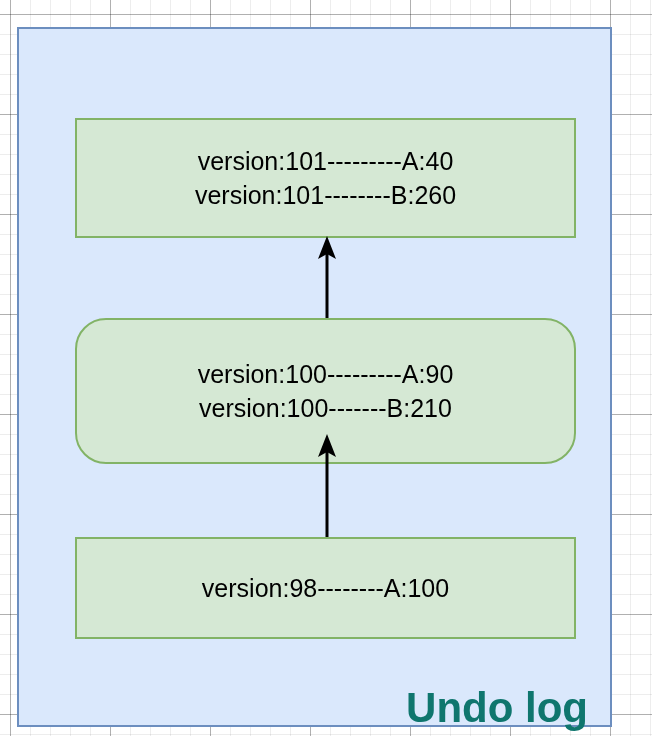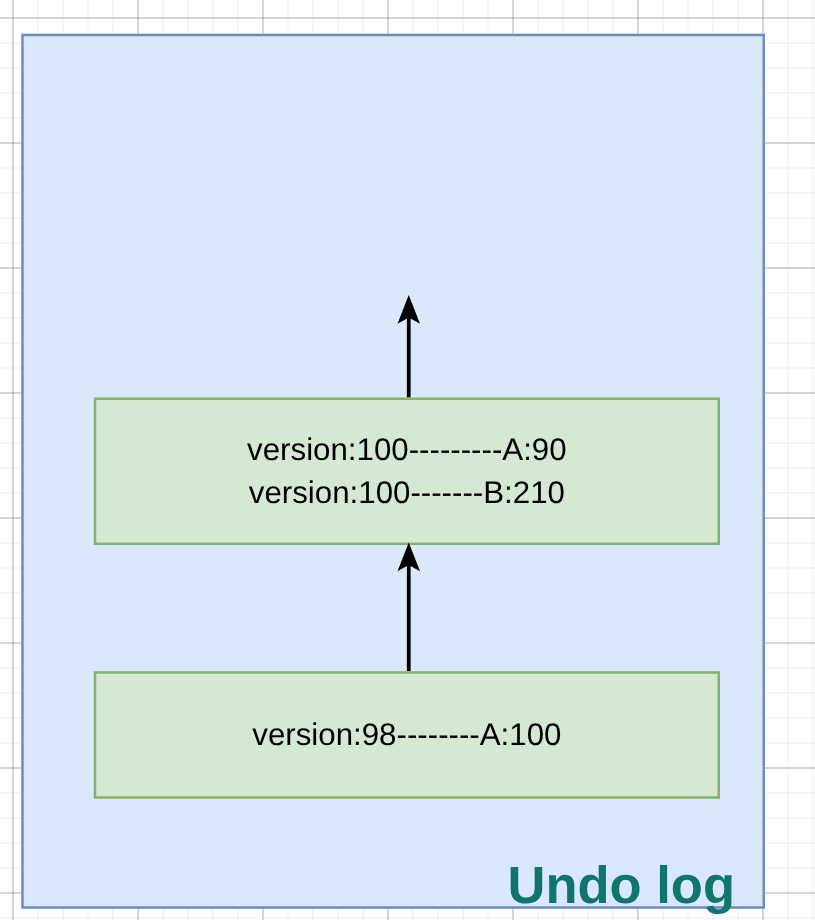"version:101---------A:40" div.version-box { html: none -> <div> <div>version:101---------A:40</div> <div>version:101--------B:260</div> </div> }
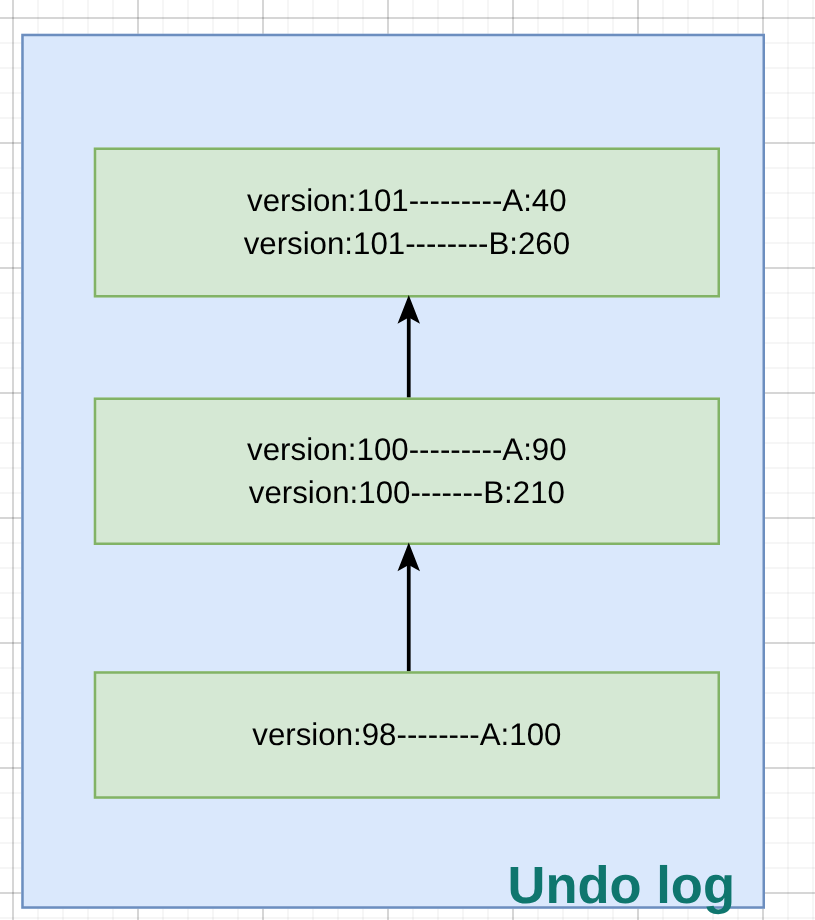"version:100---------A:90" #box-2 { border-radius: none -> 31px; height: 118px -> 146px }
